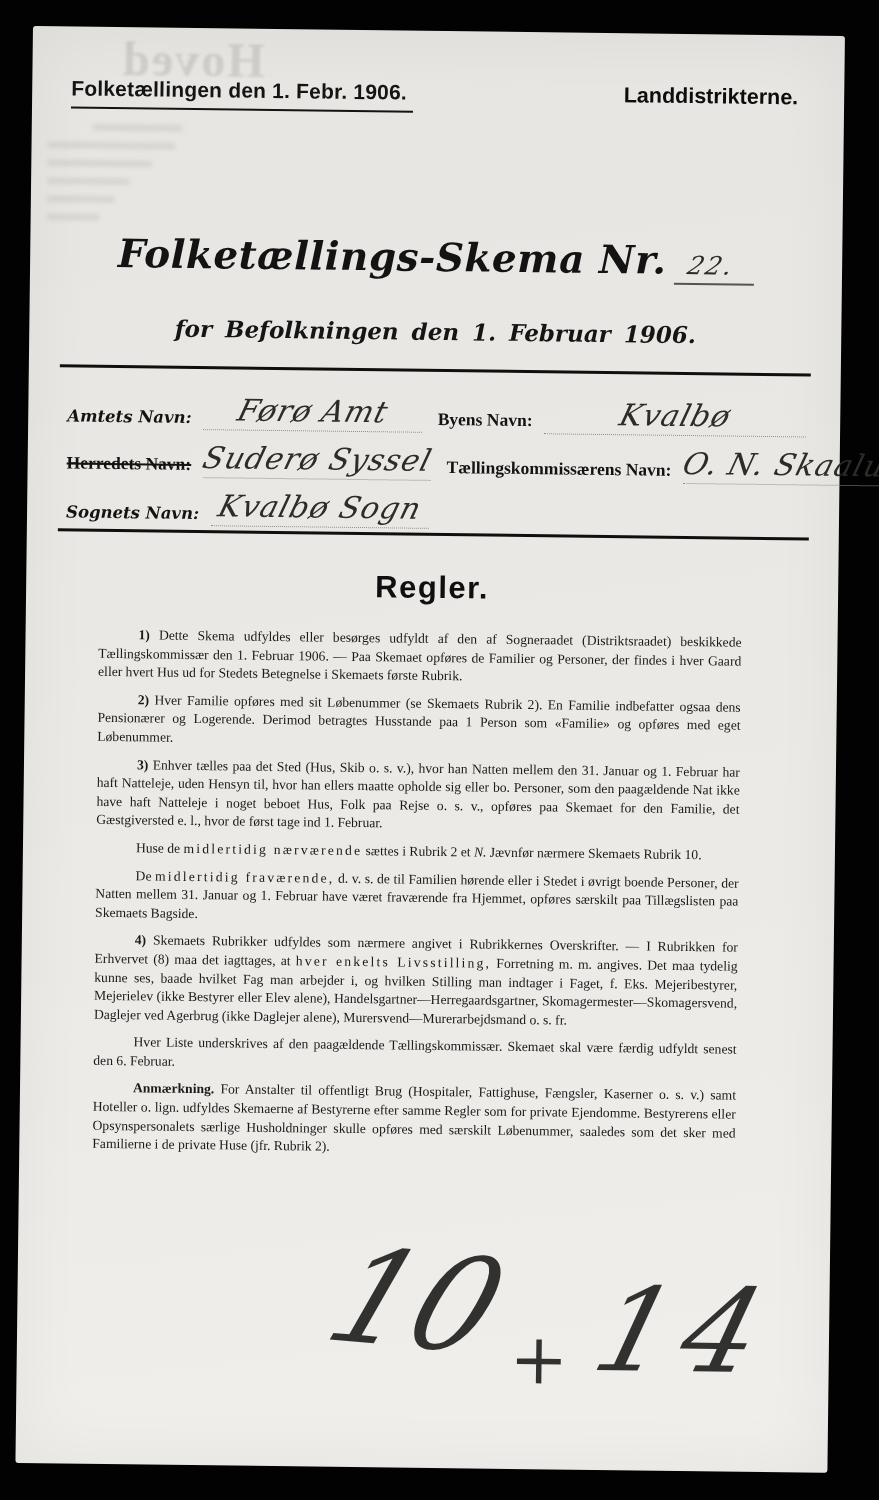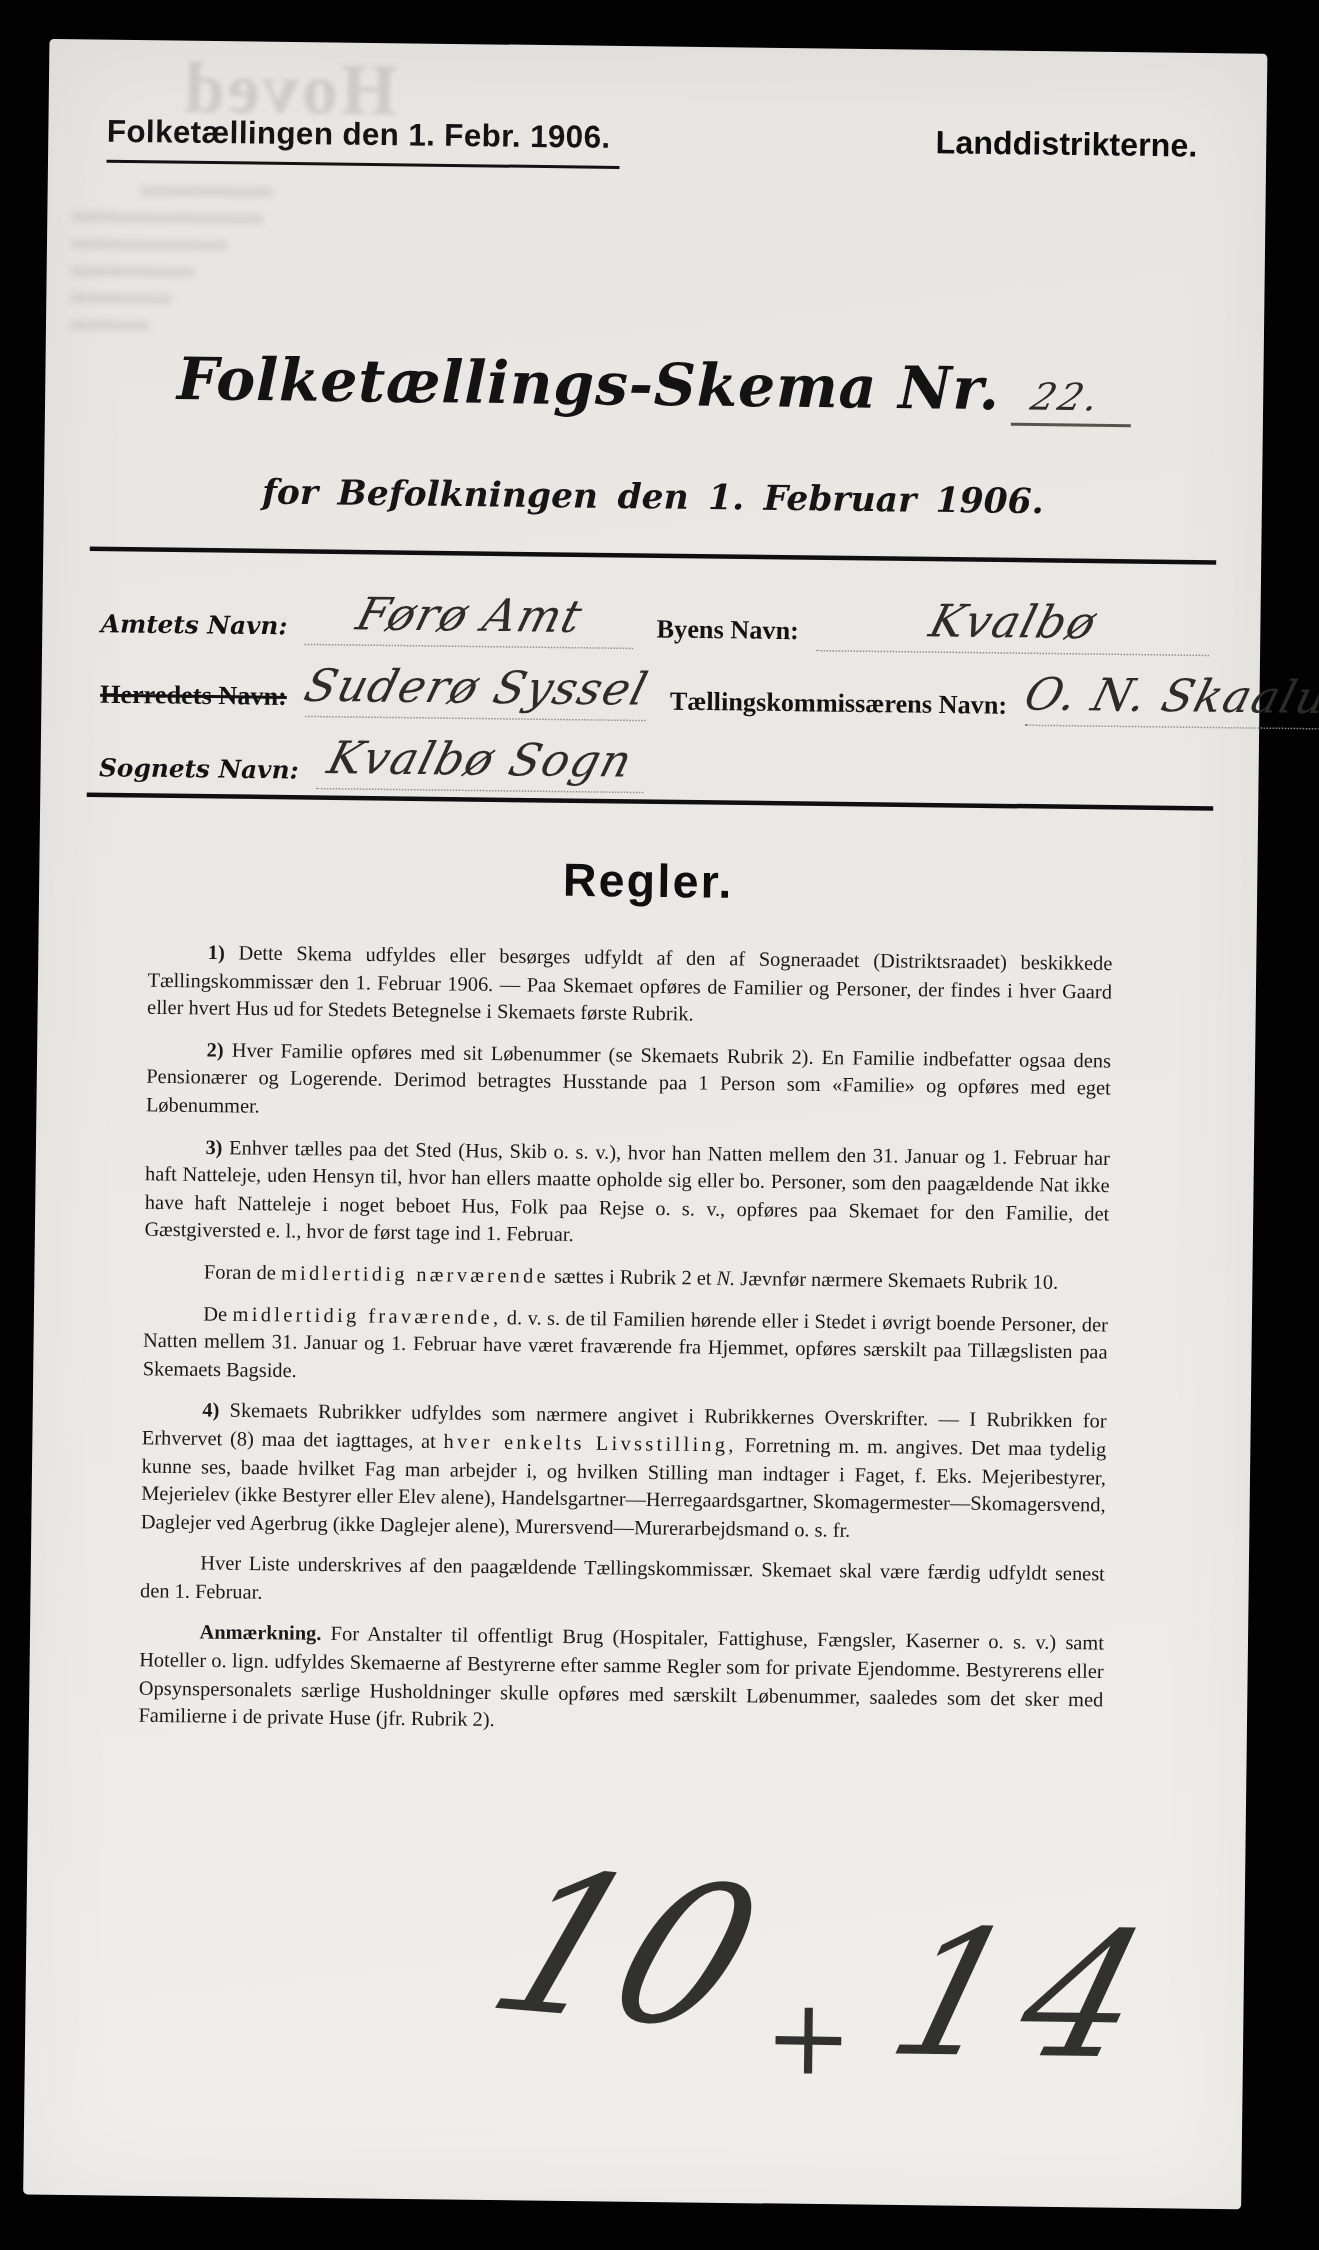"Foran de" span { text: Foran -> Huse }
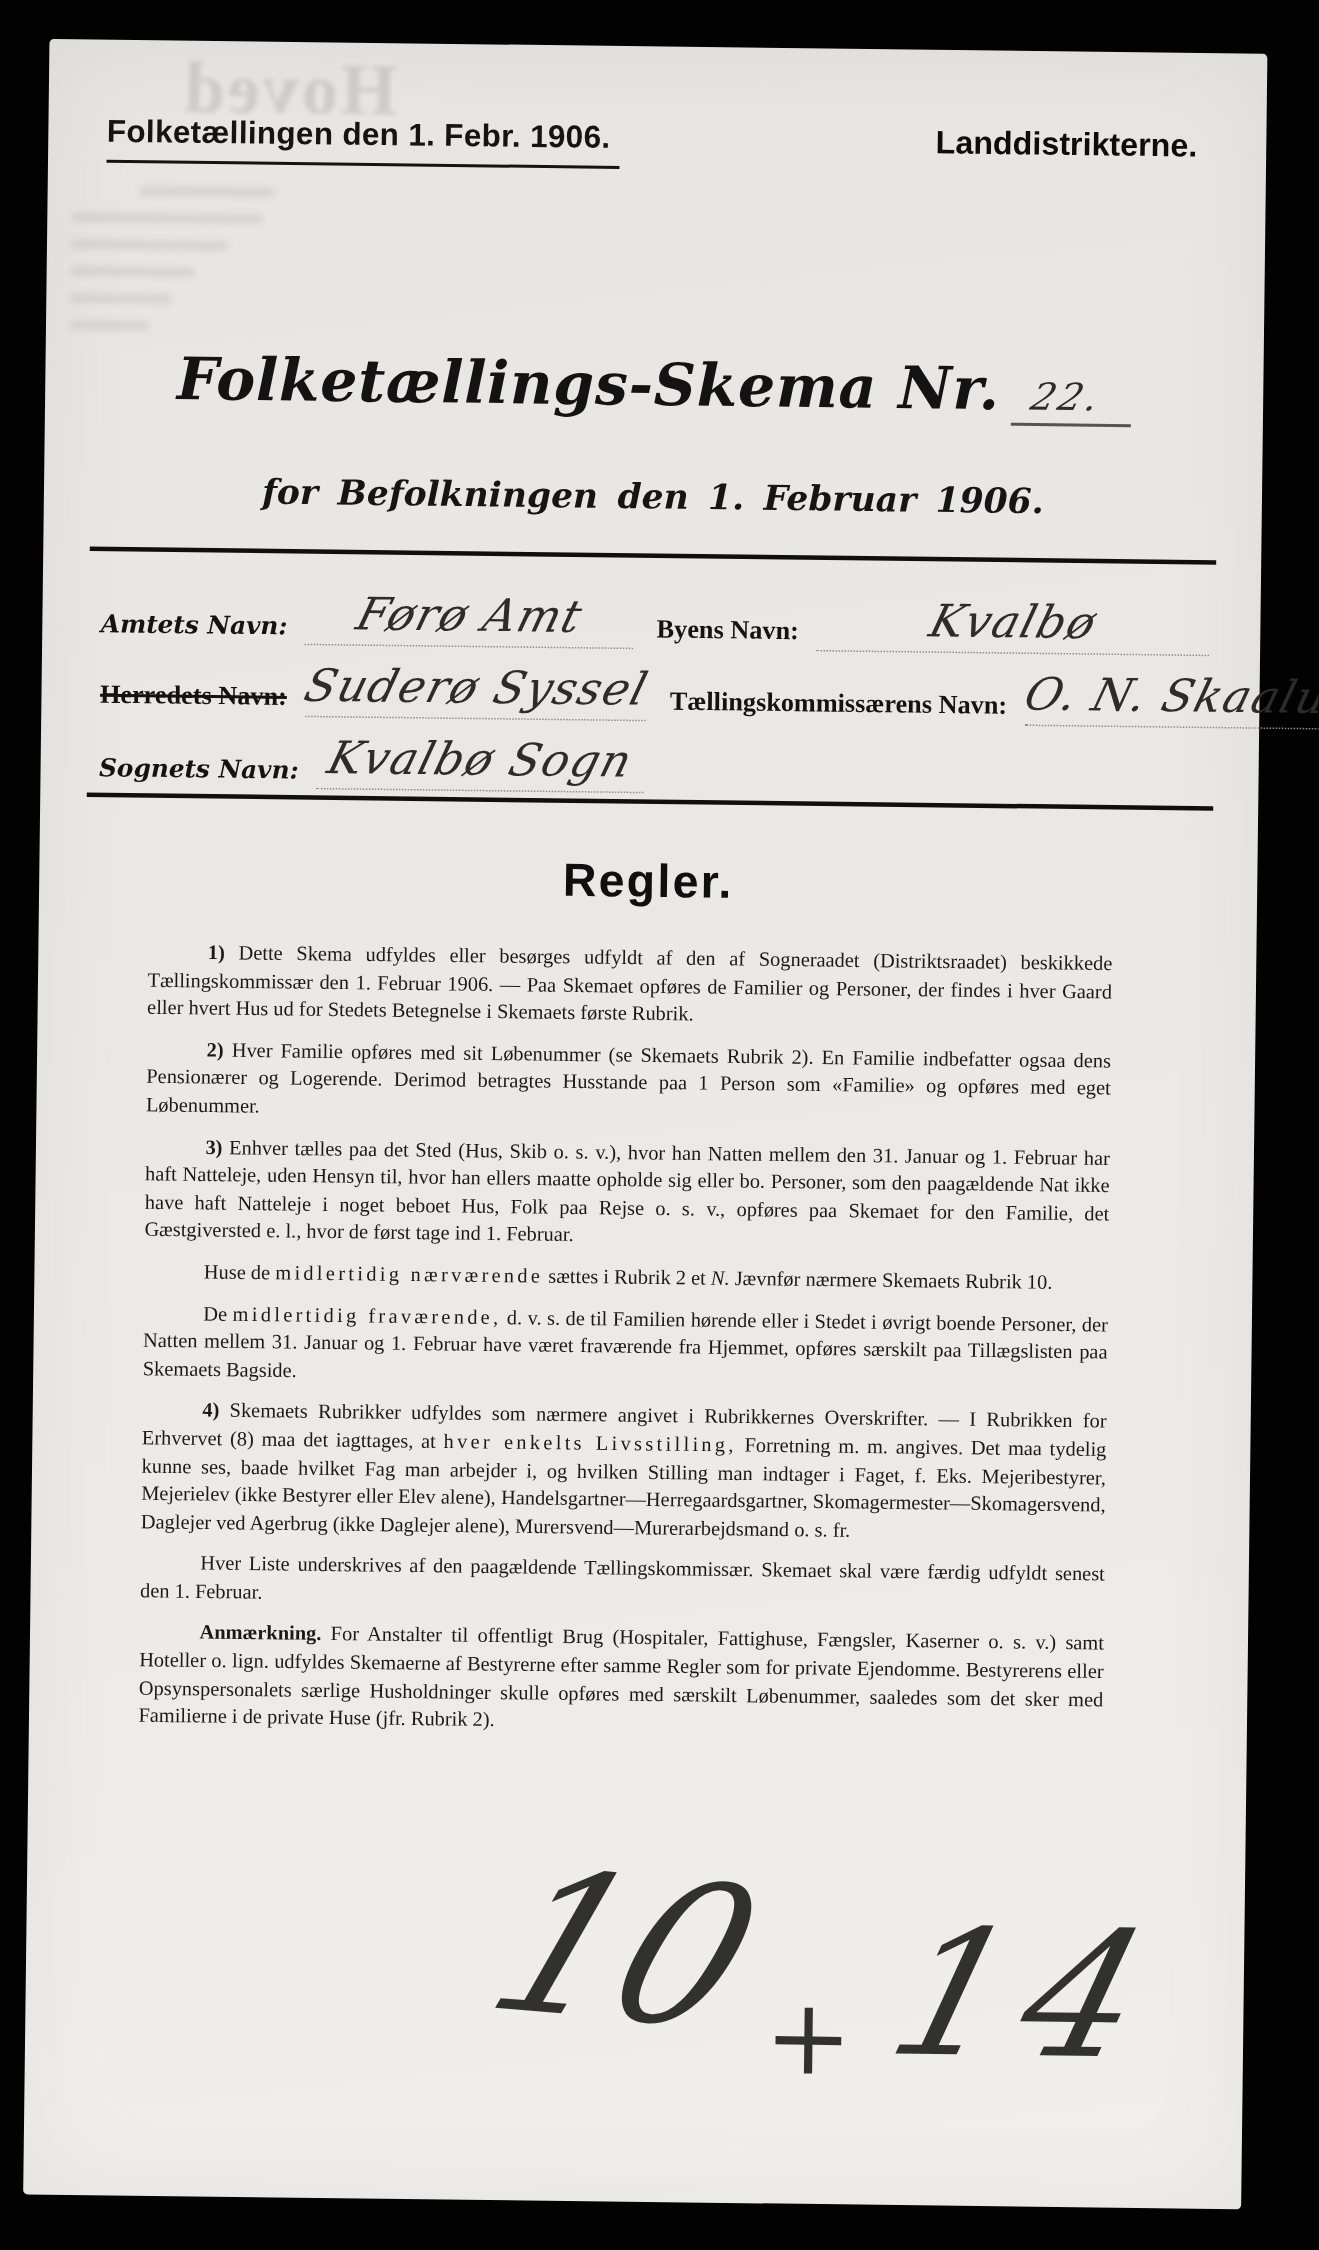"Hver Liste underskrives af den" span { text: 1 -> 6 }
